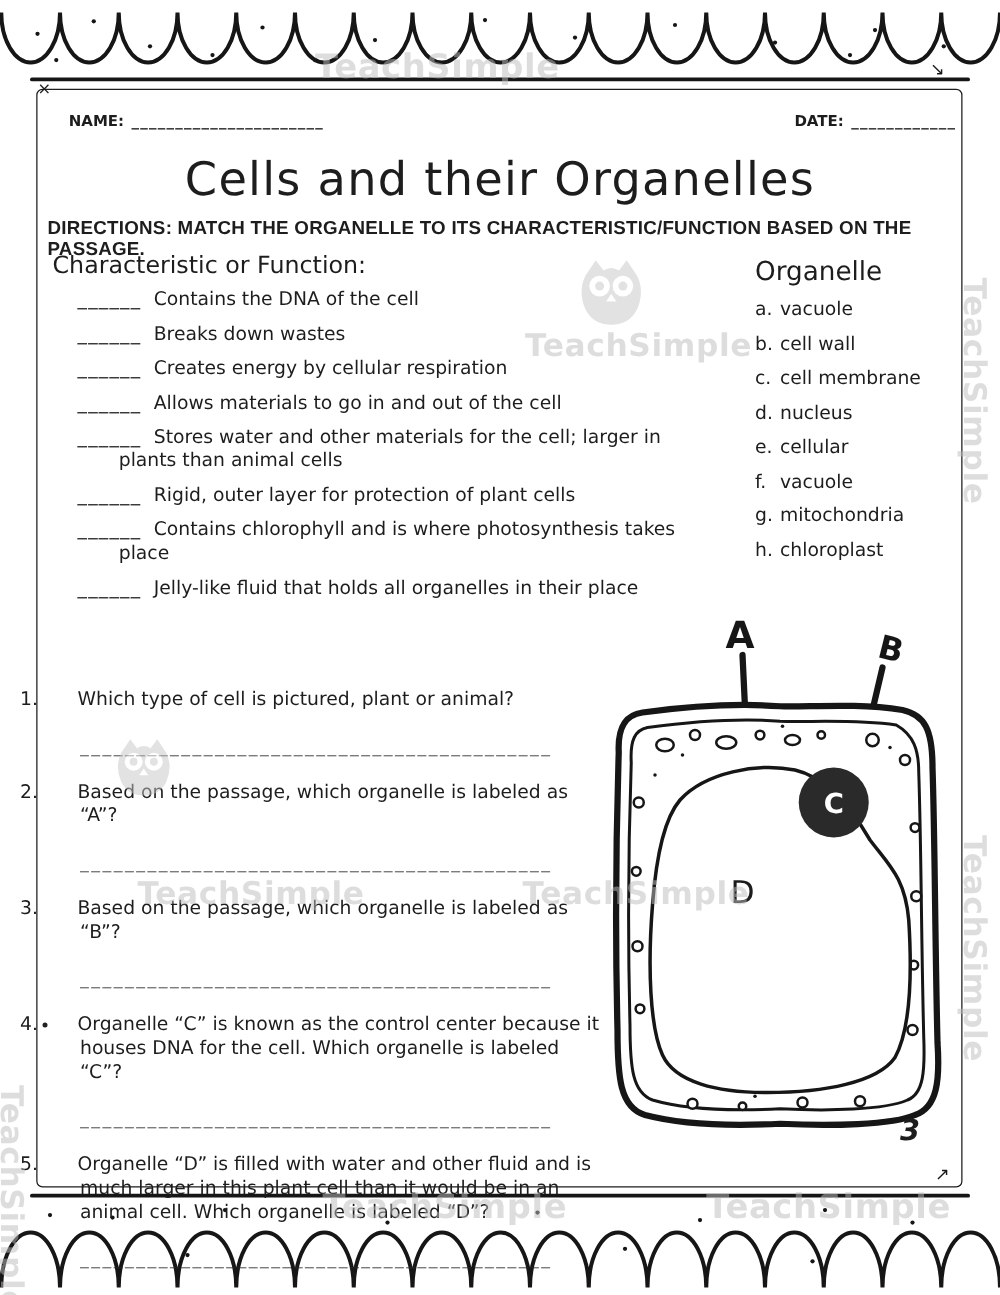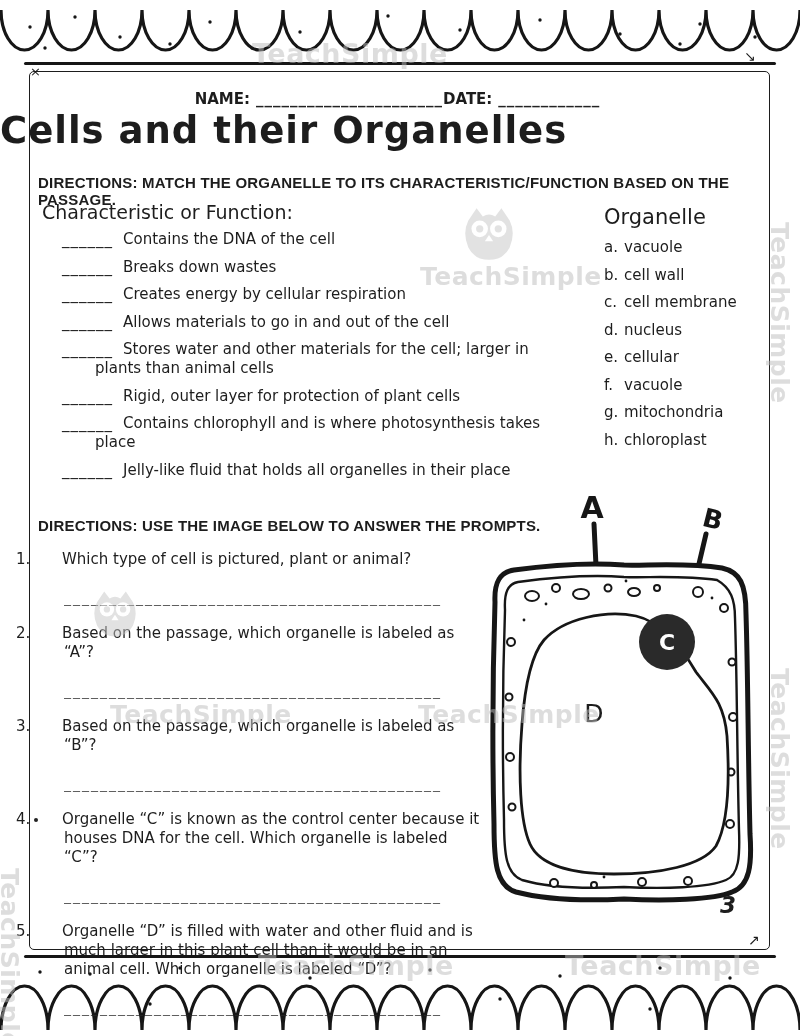"NAME: ______________________" .header-row { font-size: 15px -> 12px; justify-content: center -> space-between; right: 60px -> 35px }
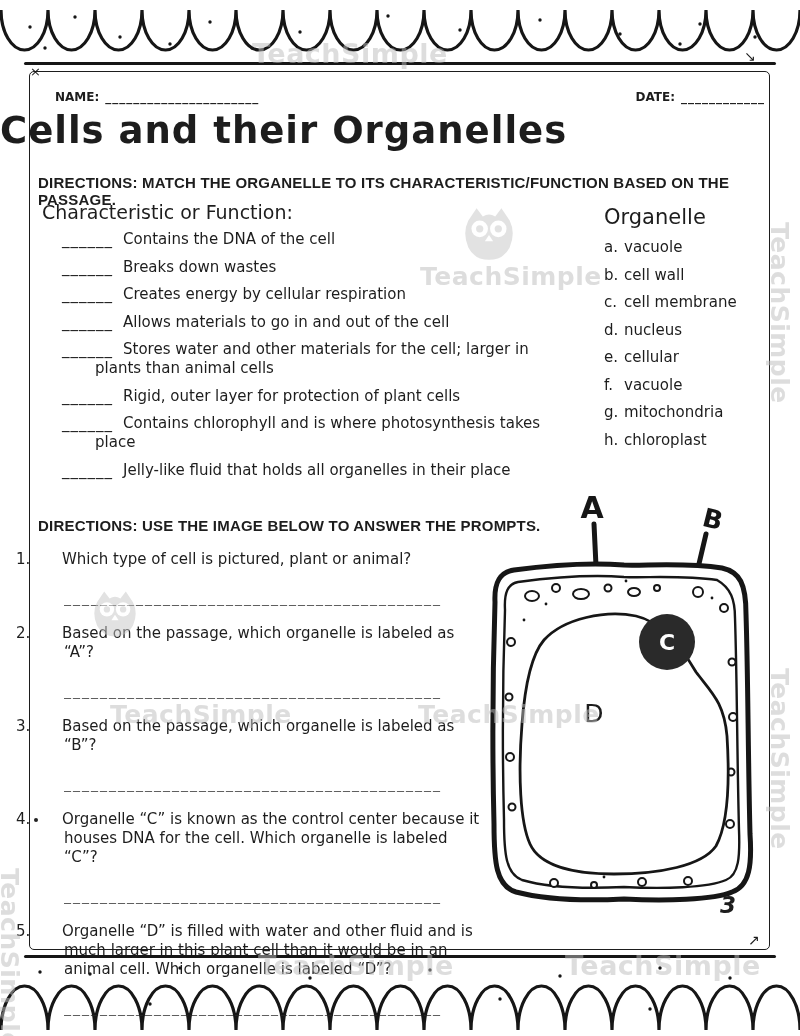"Cells and their Organelles" .title { font-weight: 700 -> 400; text-align: none -> center; top: 109px -> 122px }
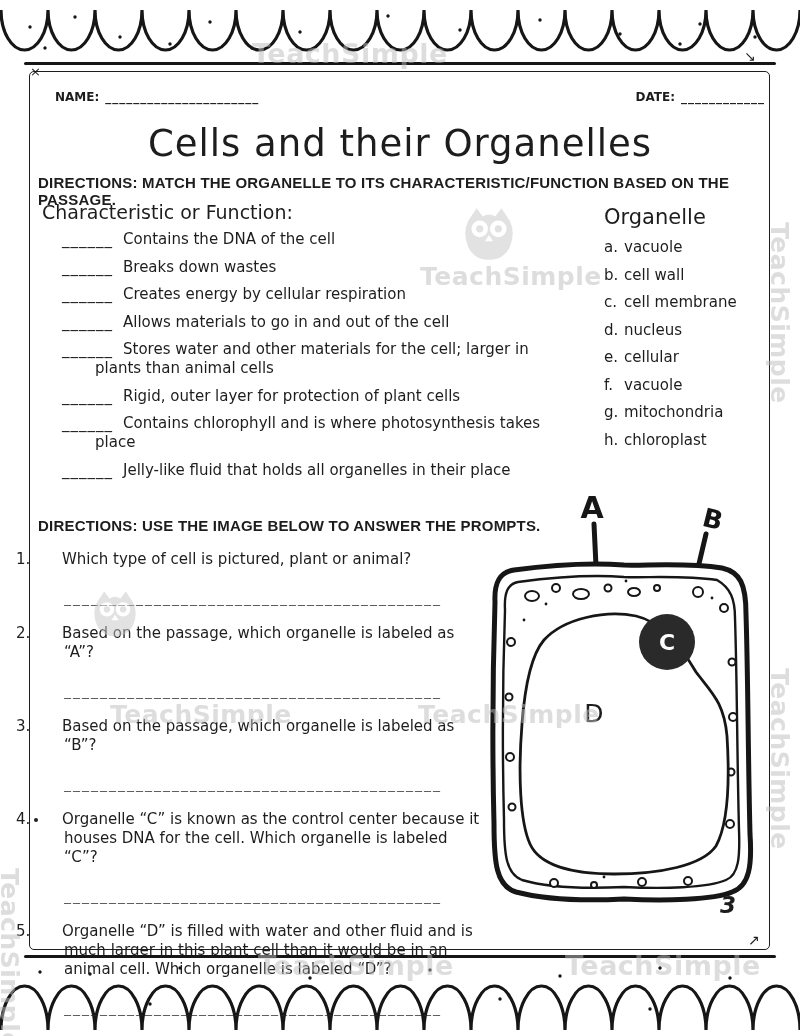"DIRECTIONS: USE THE IMAGE BELOW" div.directions { html: <div>DIRECTIONS: USE THE IMAGE BELOW TO ANSWER THE PROMPTS.</div> -> none }
